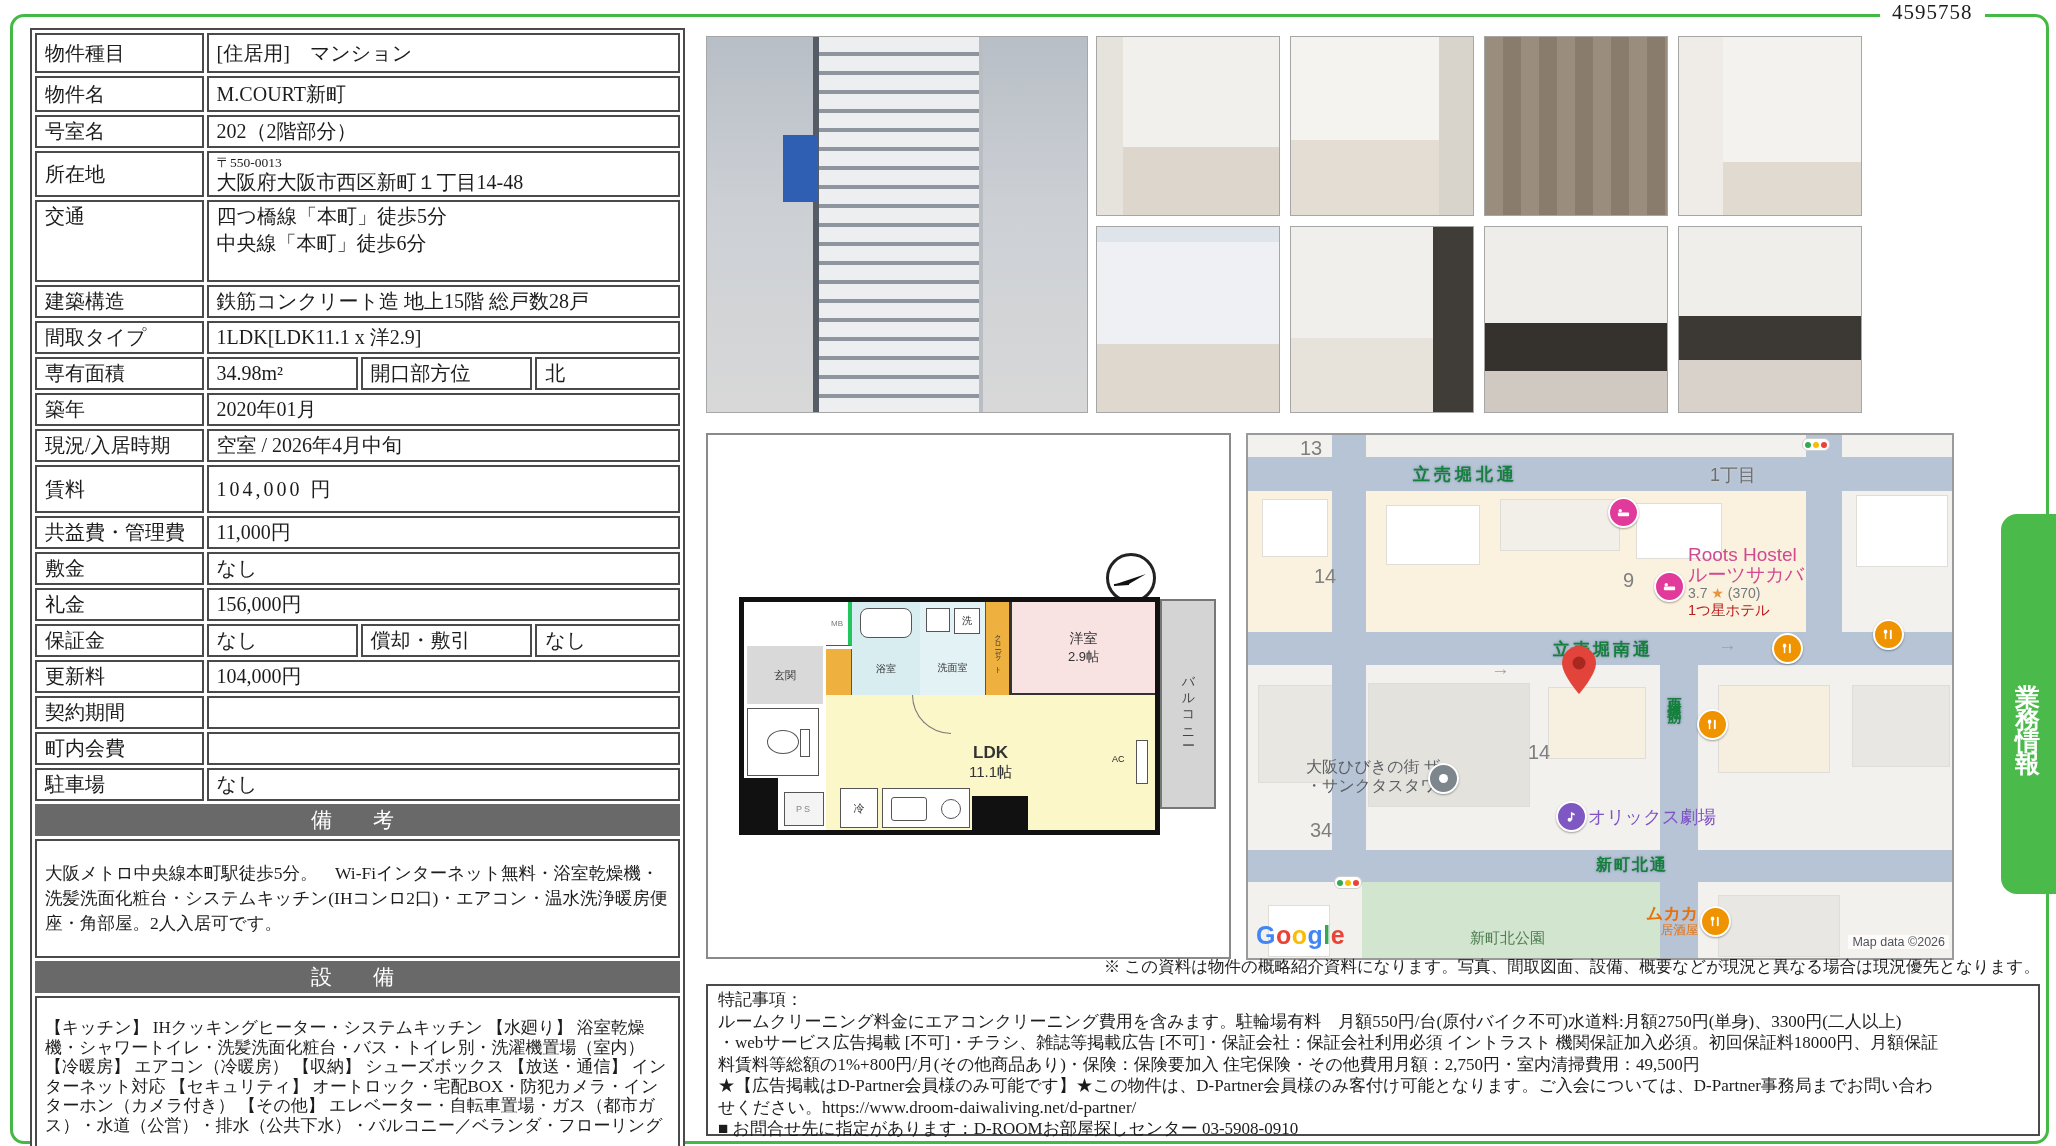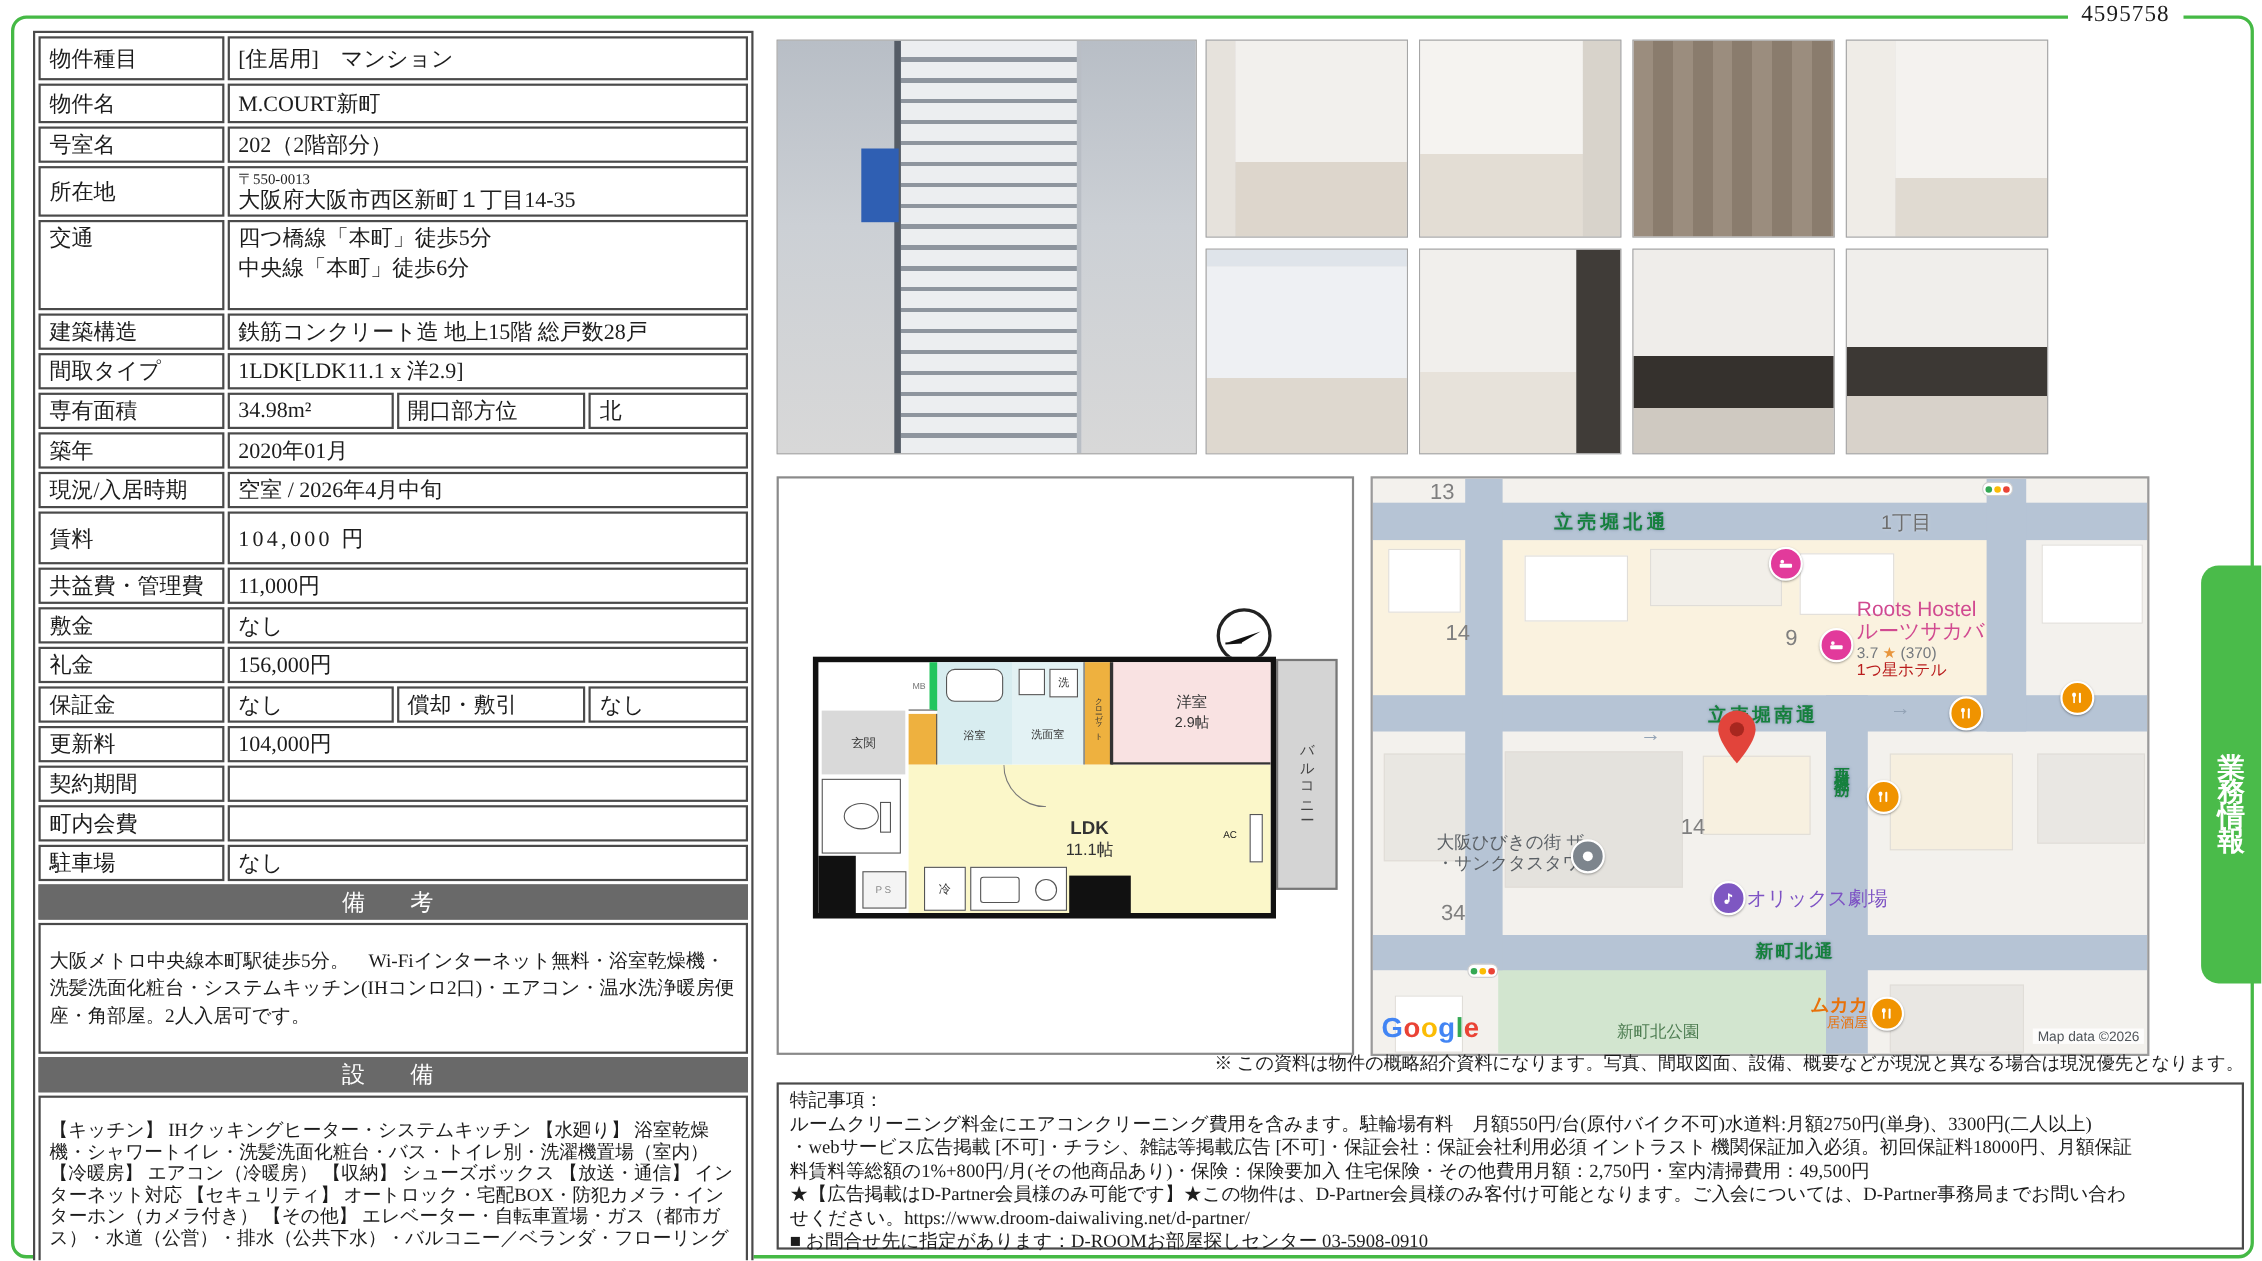"大阪府大阪市西区新町１丁目14-35" div.addr-main { text: 14-35 -> 14-48 }
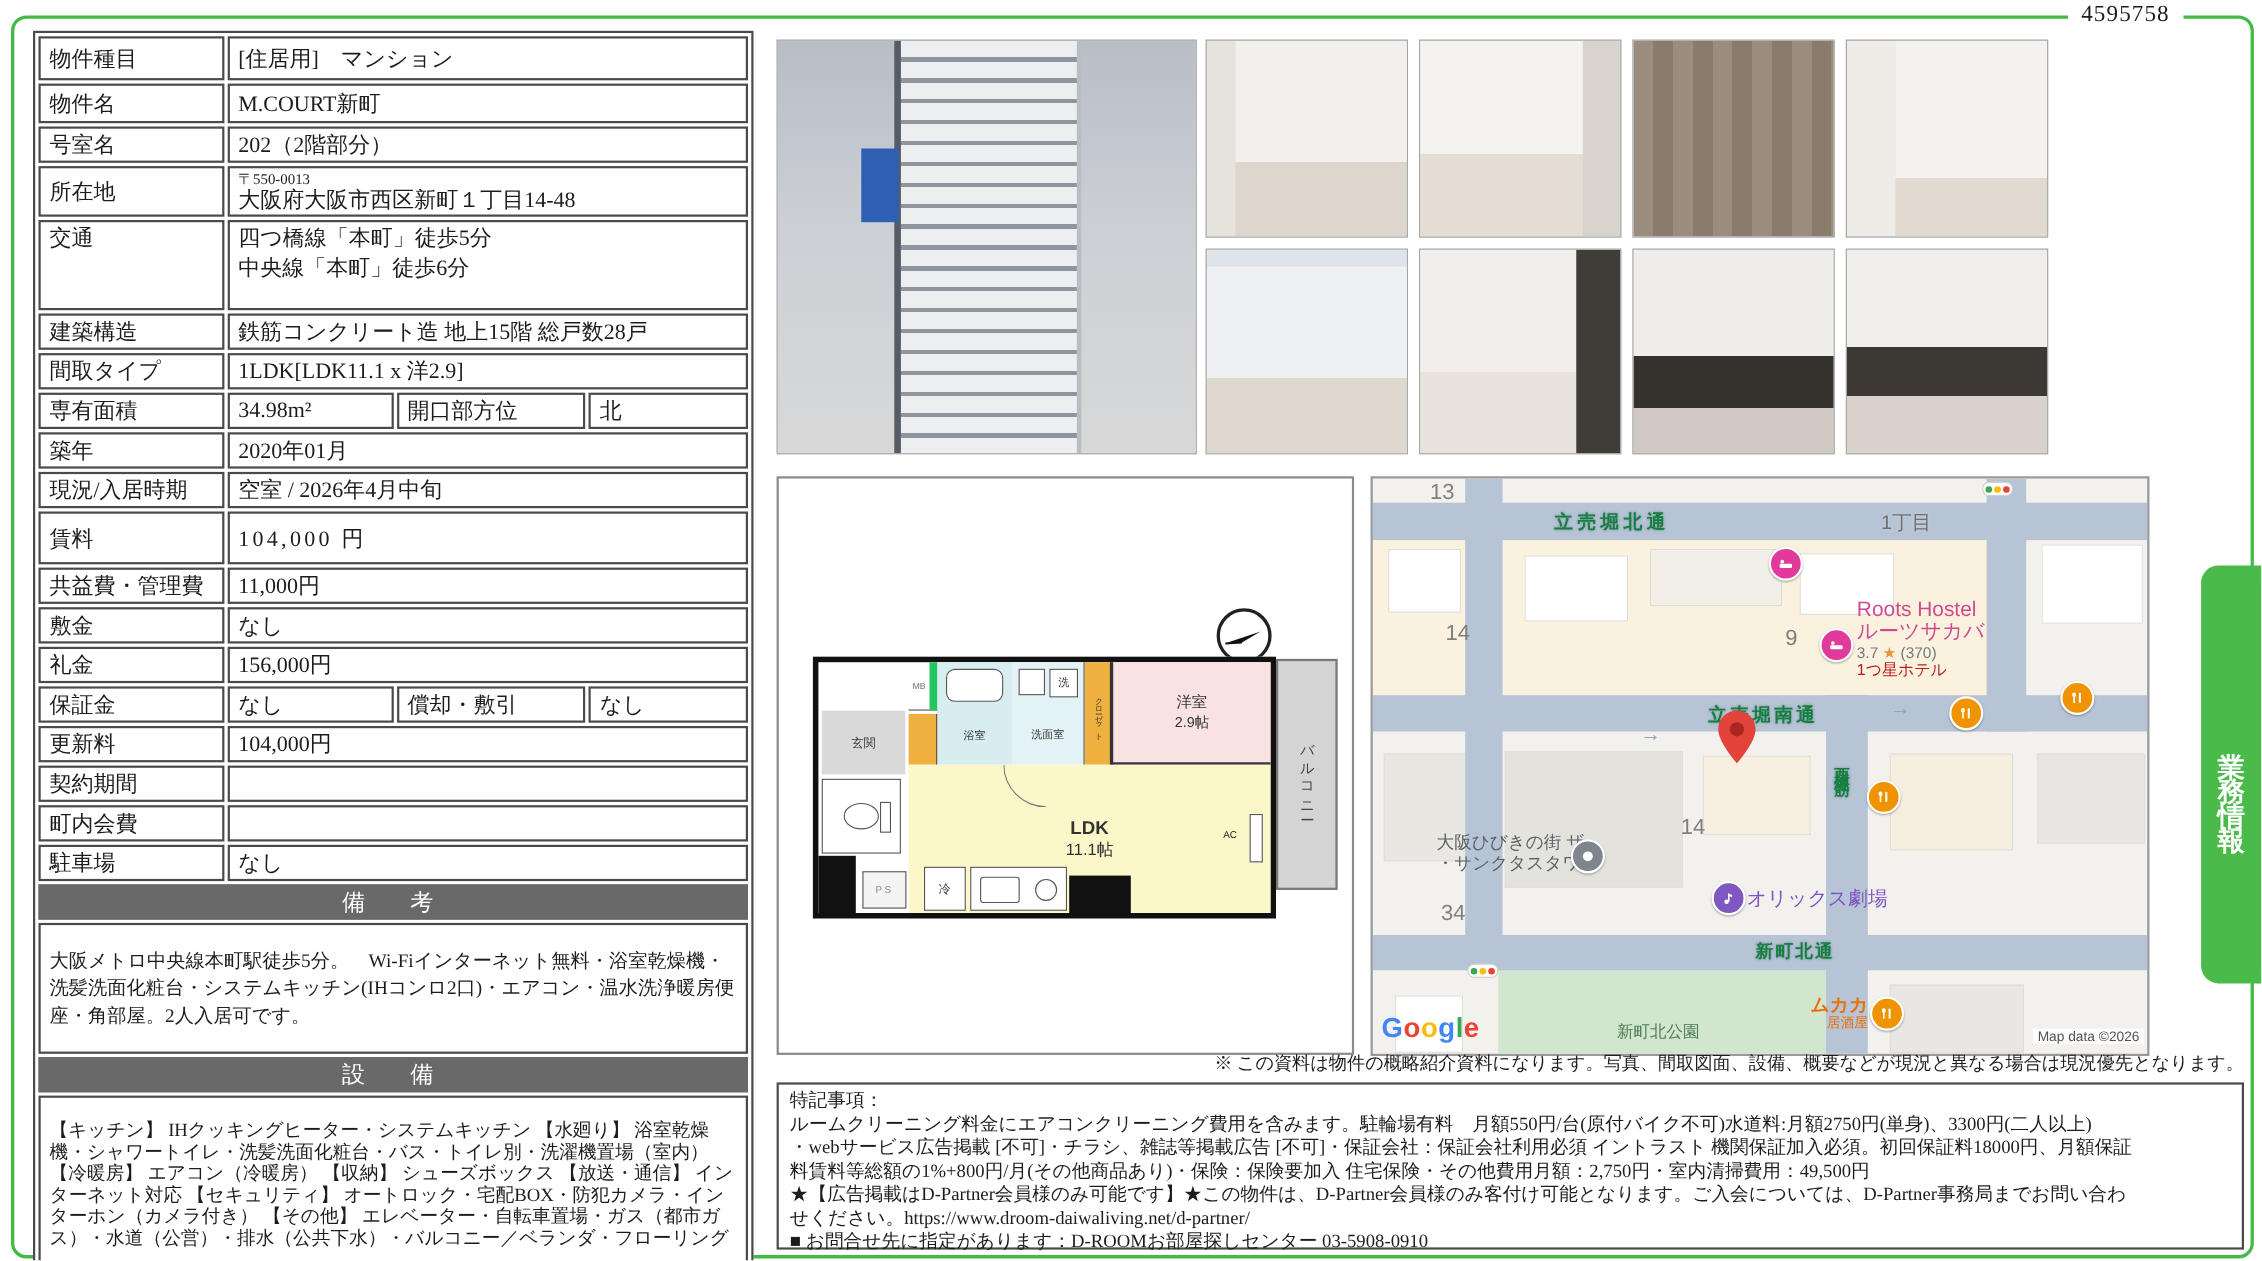"MB" div.room { border-right: 7px solid #22c55e -> 4px solid #22c55e }
